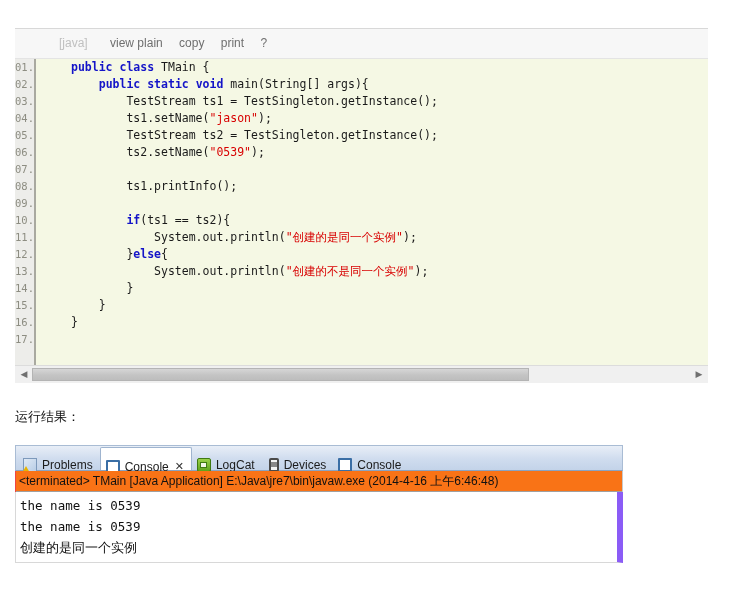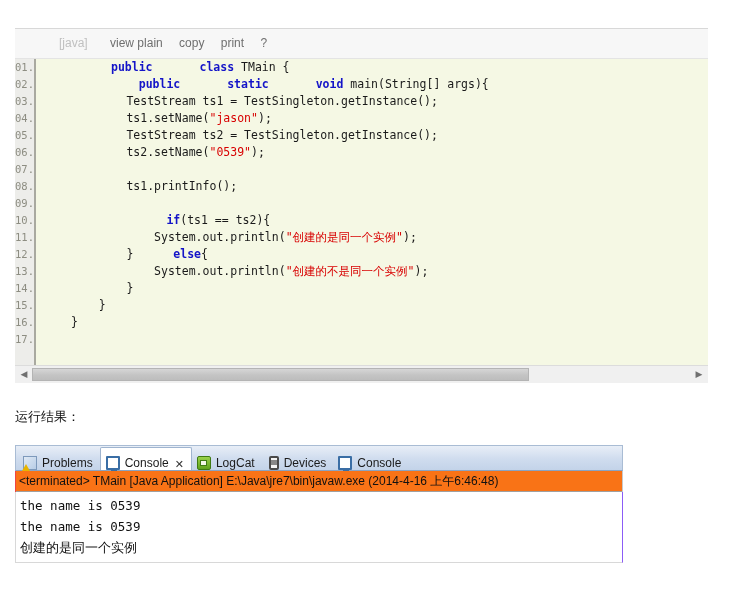"public" .kw { margin-left: 40px -> none }
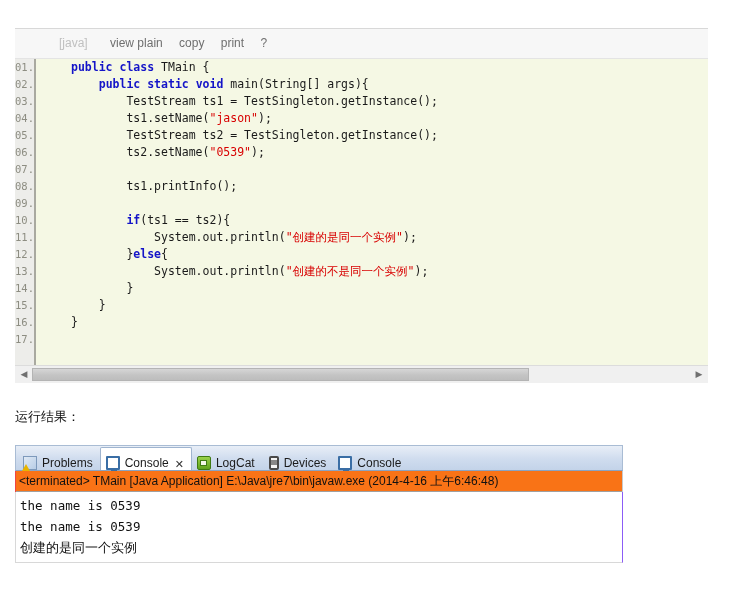"Problems" .ctab { align-items: flex-end -> flex-start; padding: 0 7px 0 5px -> 12px 7px 0 5px }
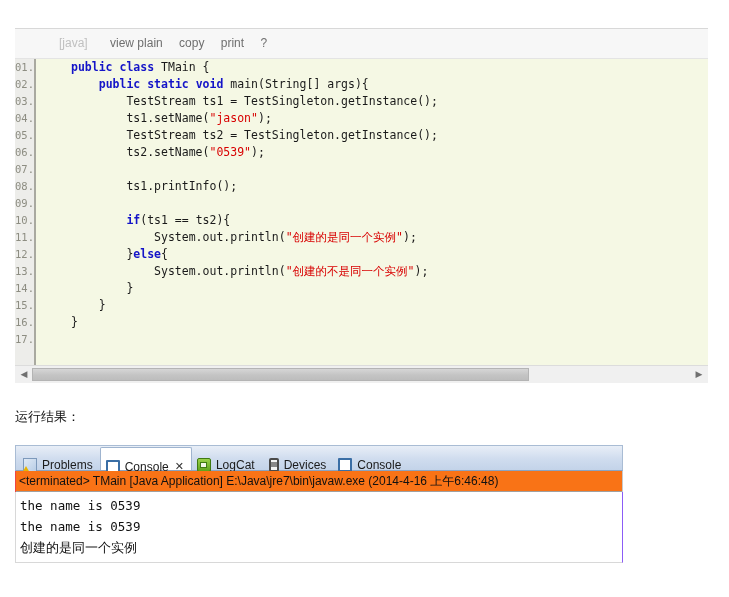"the name is 0539" #console-out { border-right: 1px solid #8b5cf6 -> 6px solid #8b5cf6 }
